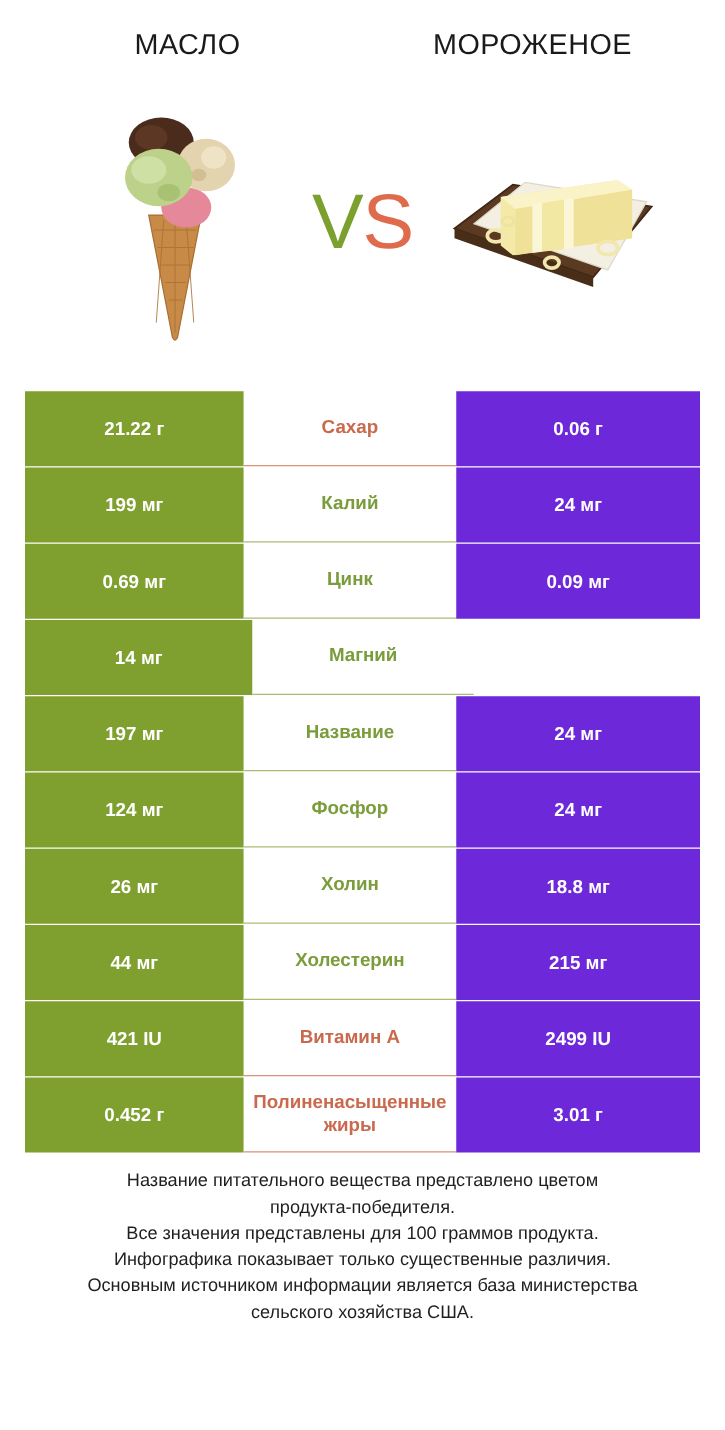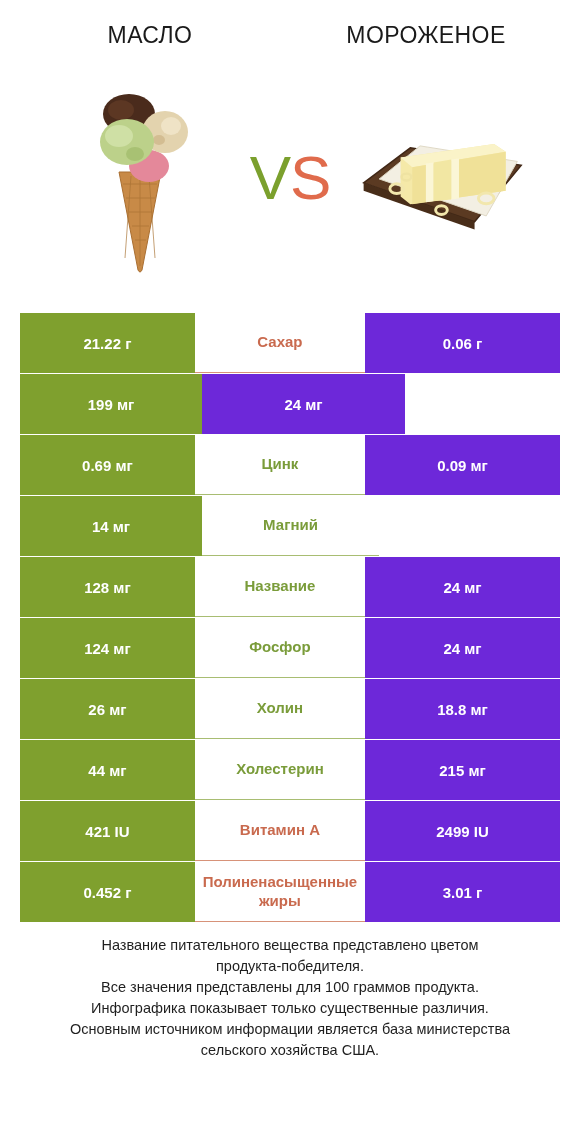"Калий" div.cell { html: none -> <div>Калий</div> }
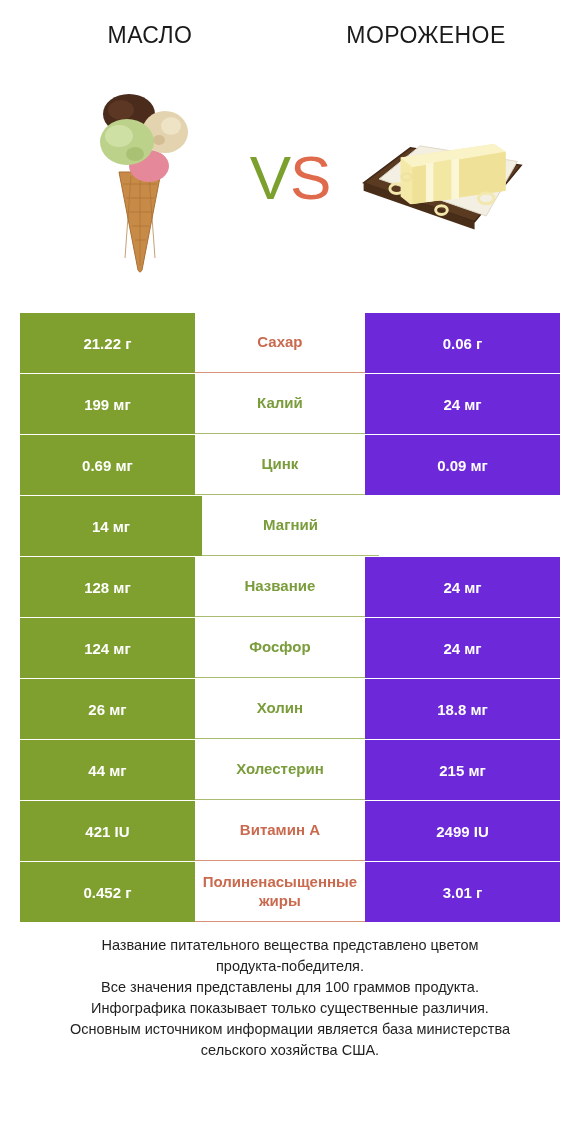"128 мг" div.cell { text: 128 -> 197 }
